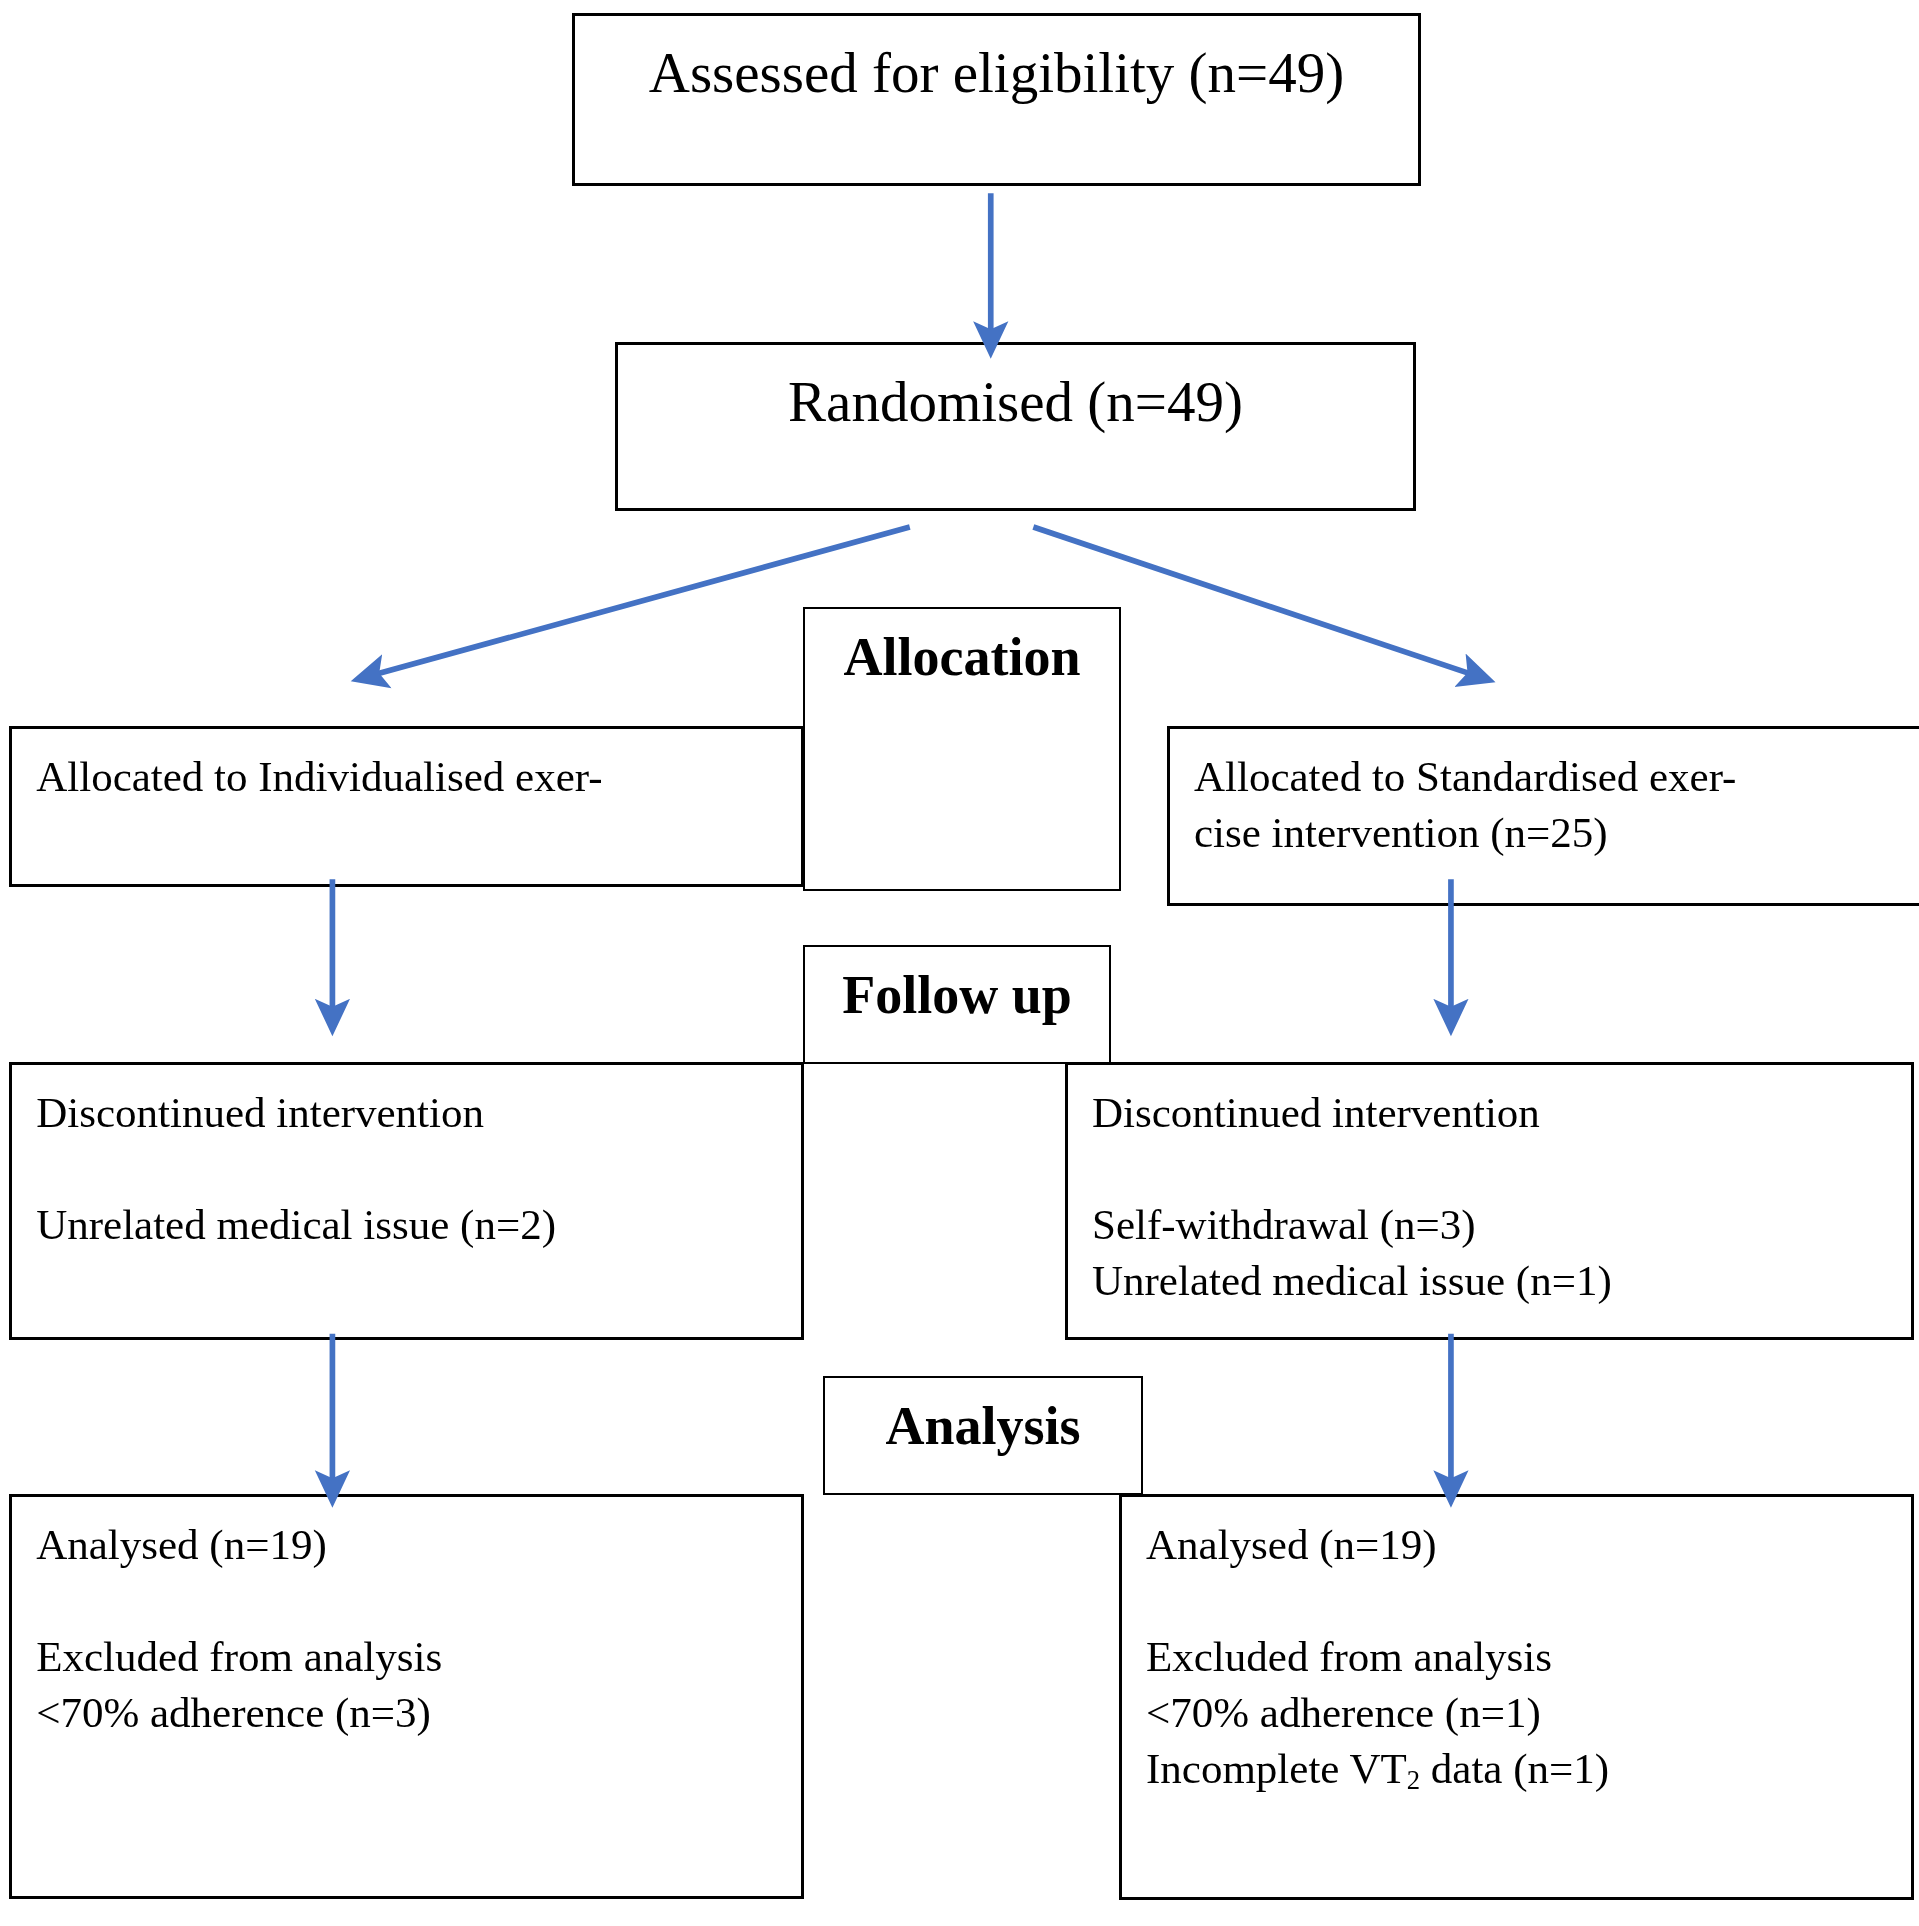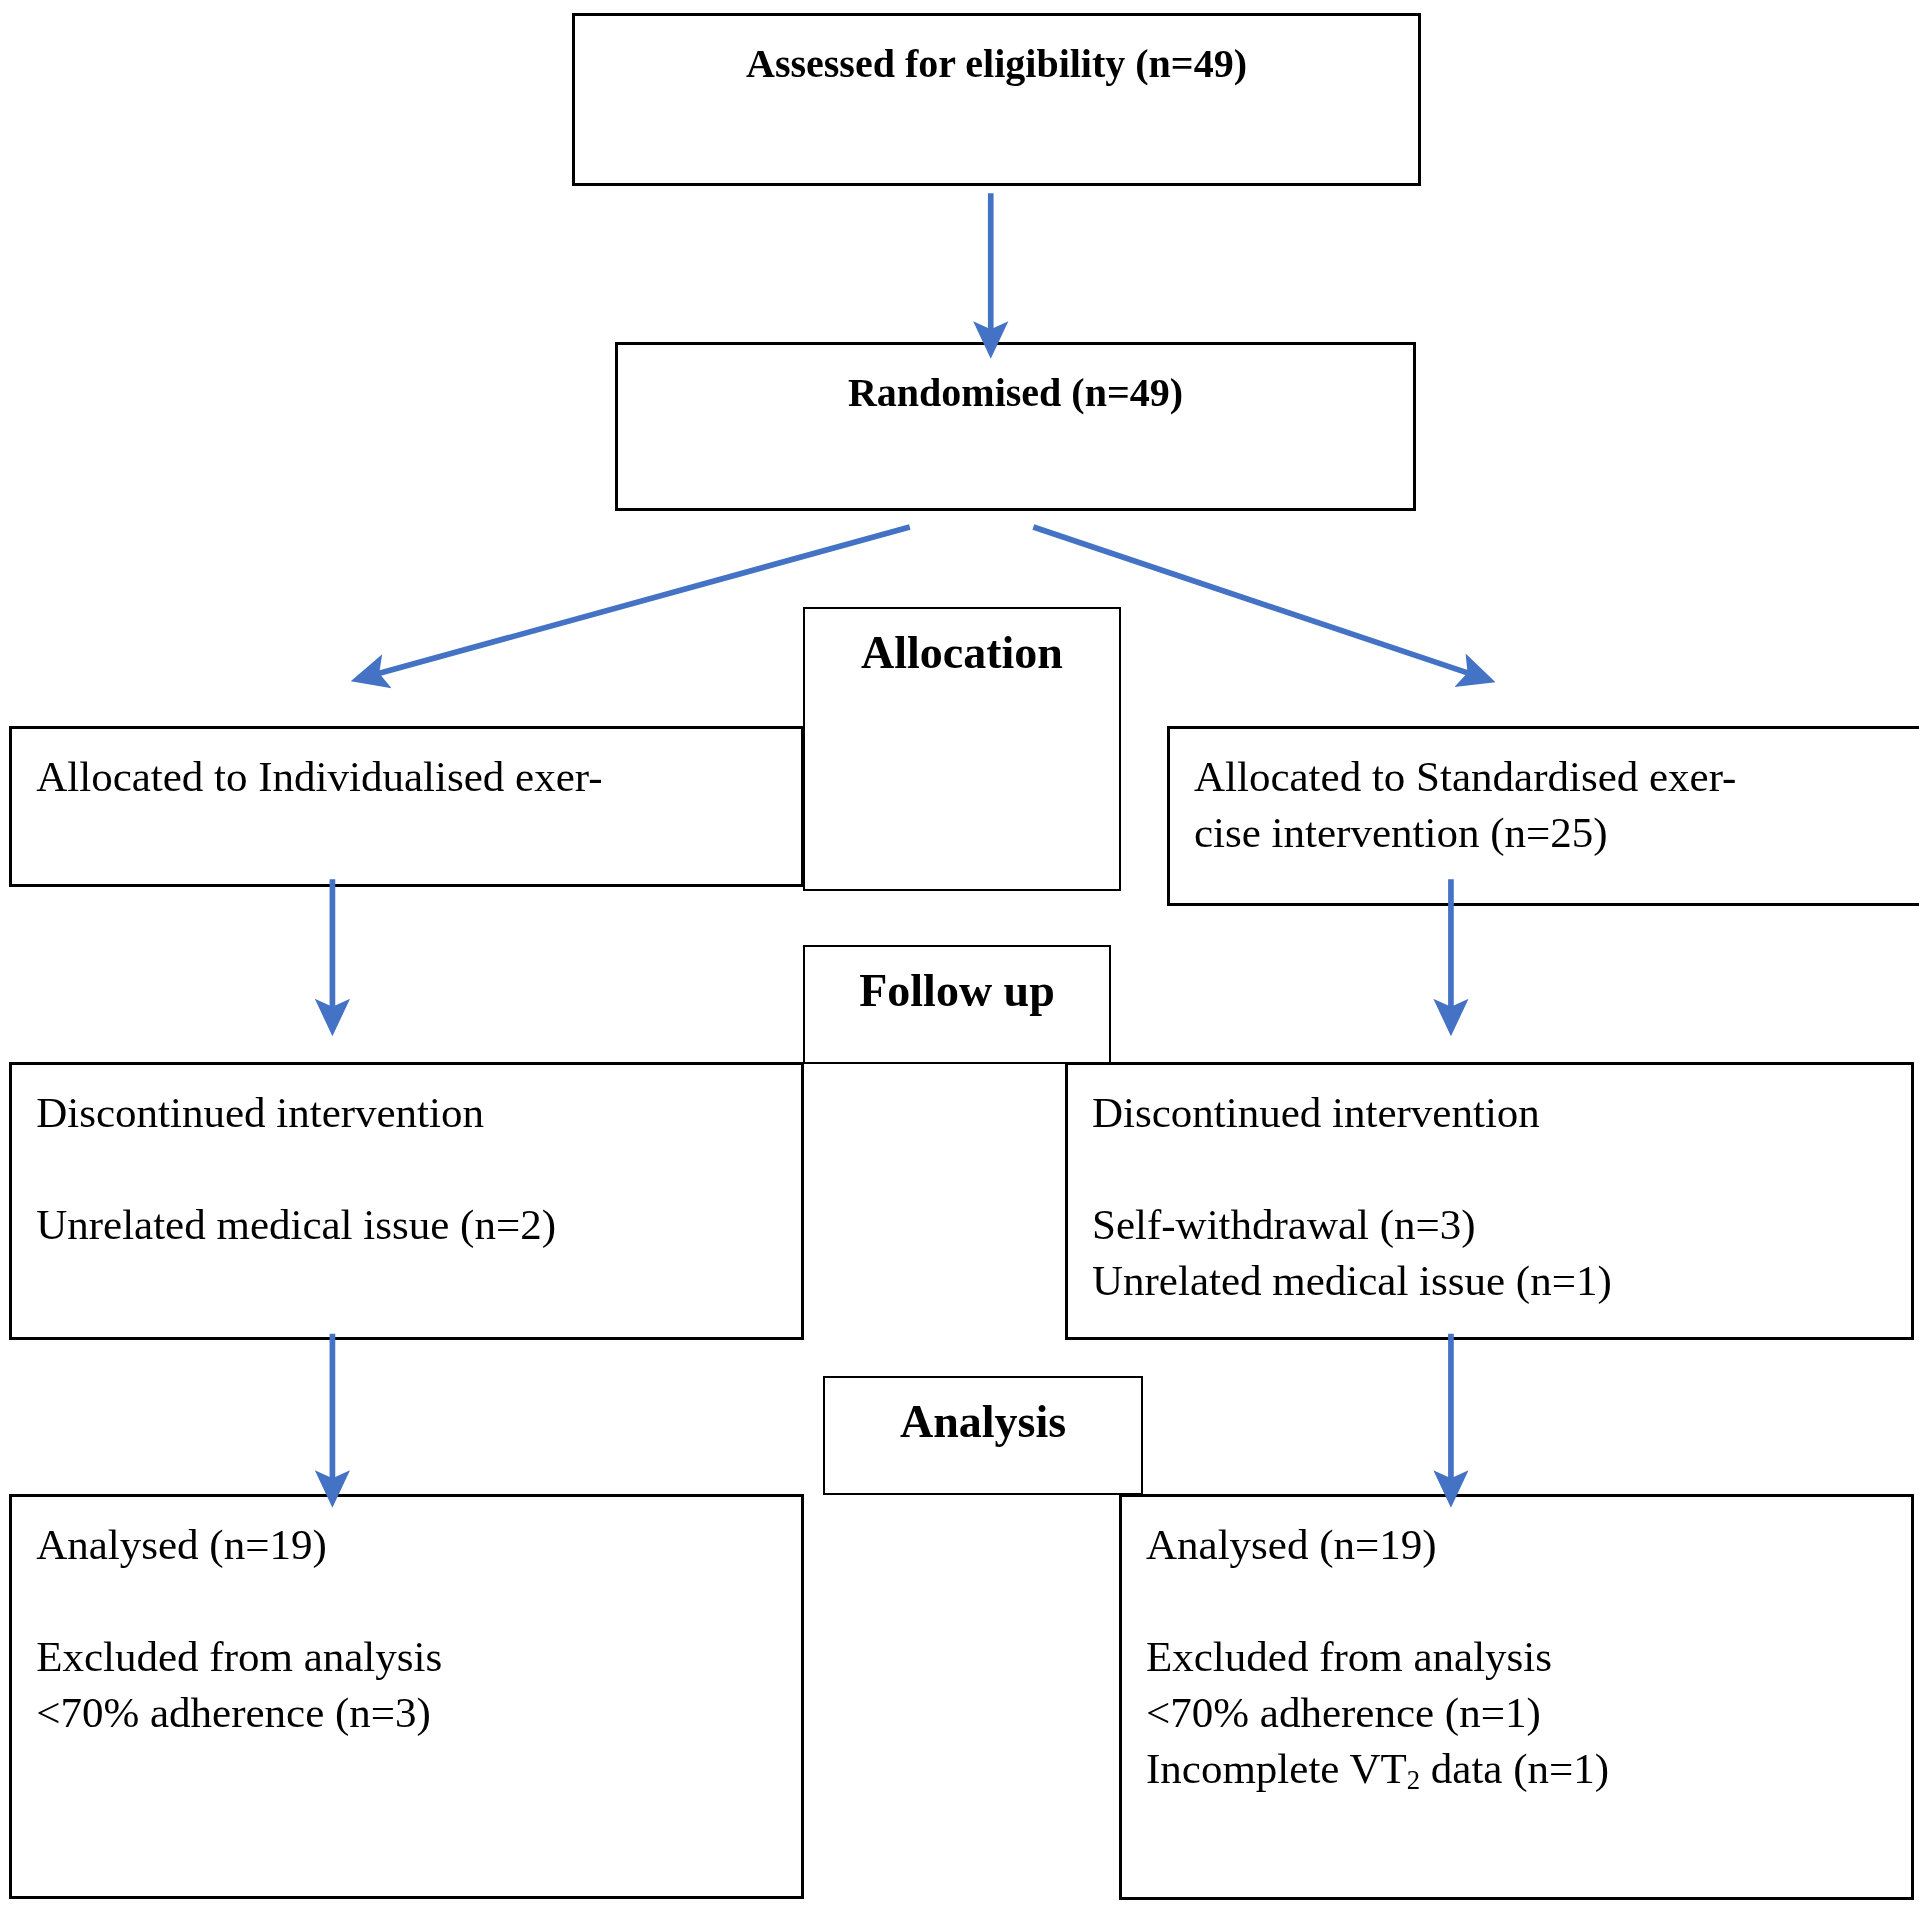"Assessed for eligibility (n=49)" .title-text { font-size: 40px -> 57px; font-weight: bold -> normal }
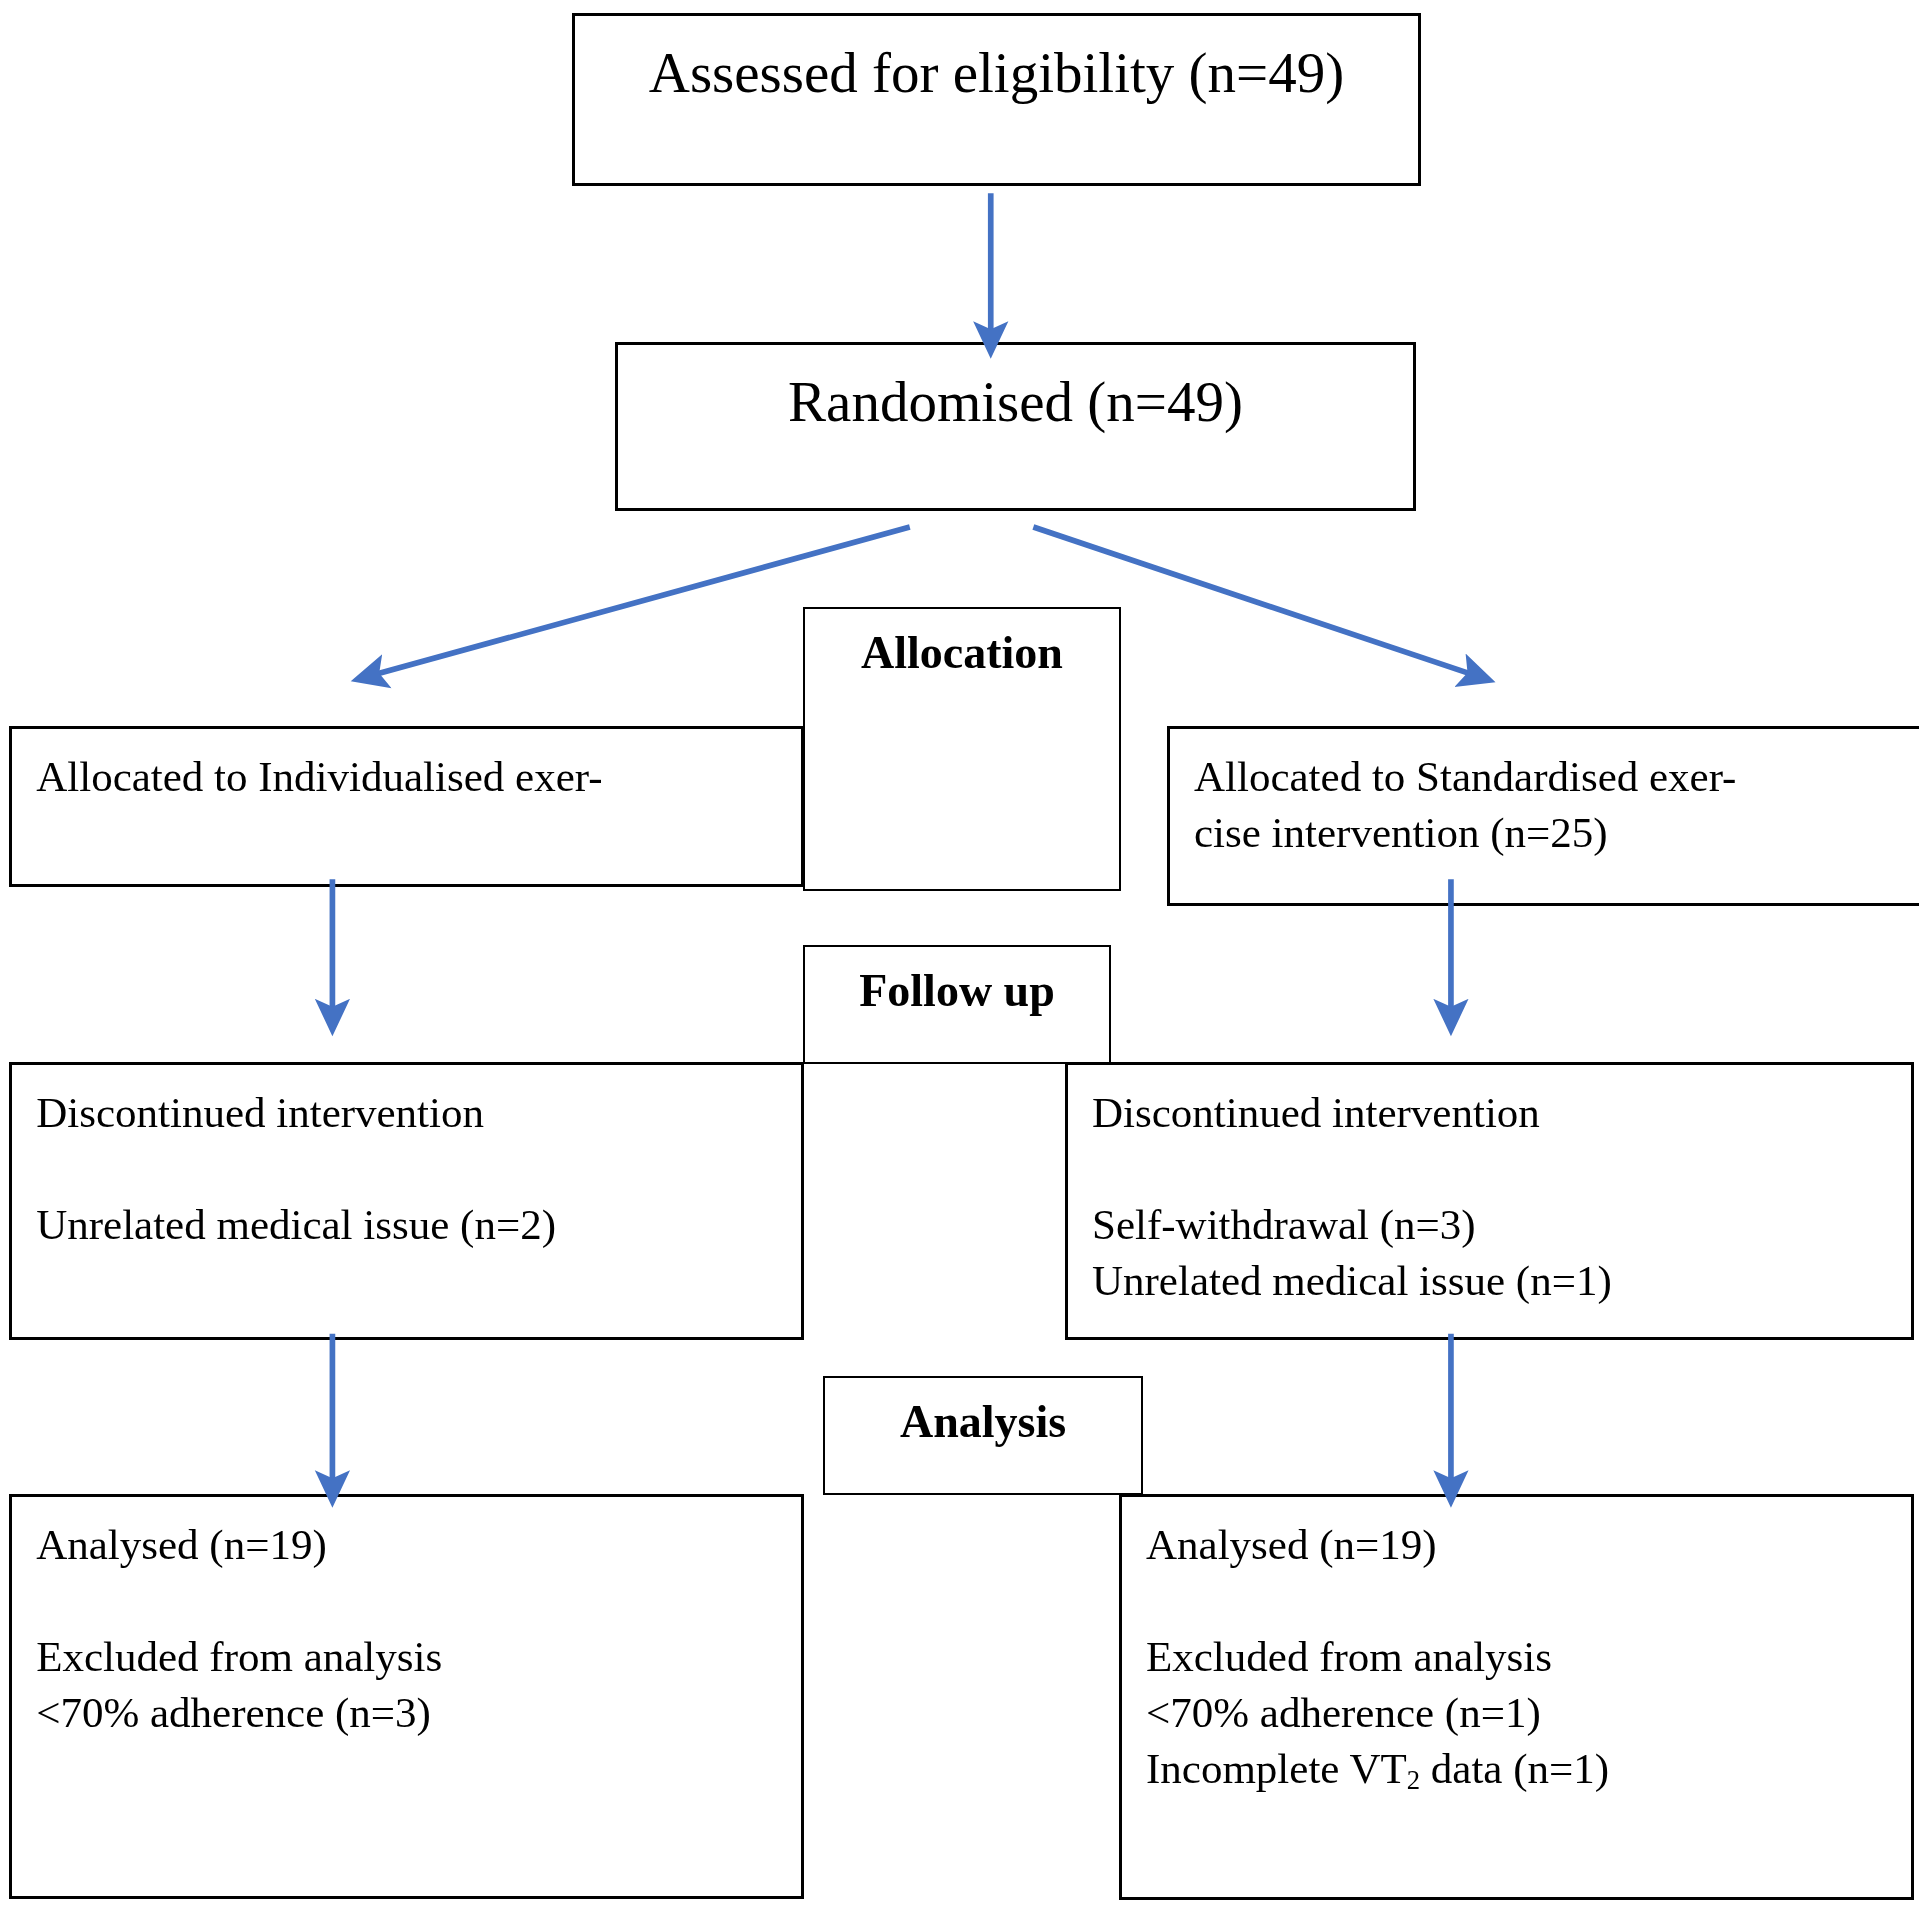"Allocation" .stage-label { font-size: 46px -> 54px }
